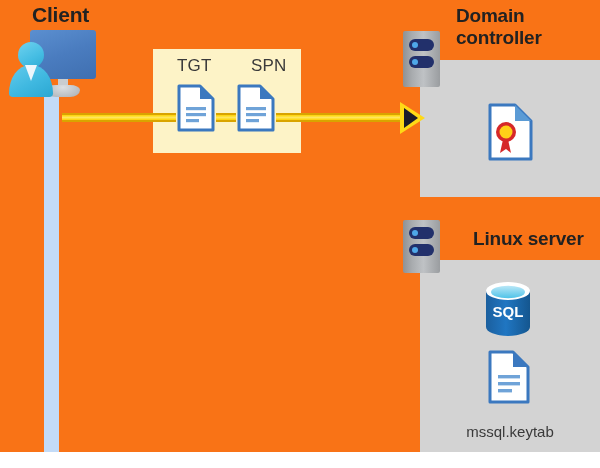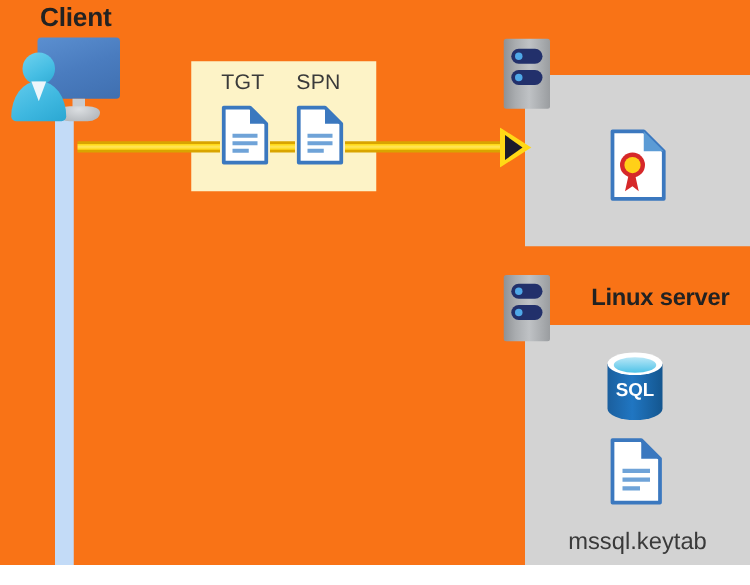"Domain" div.abs { html: none -> <div>Domain controller</div> }
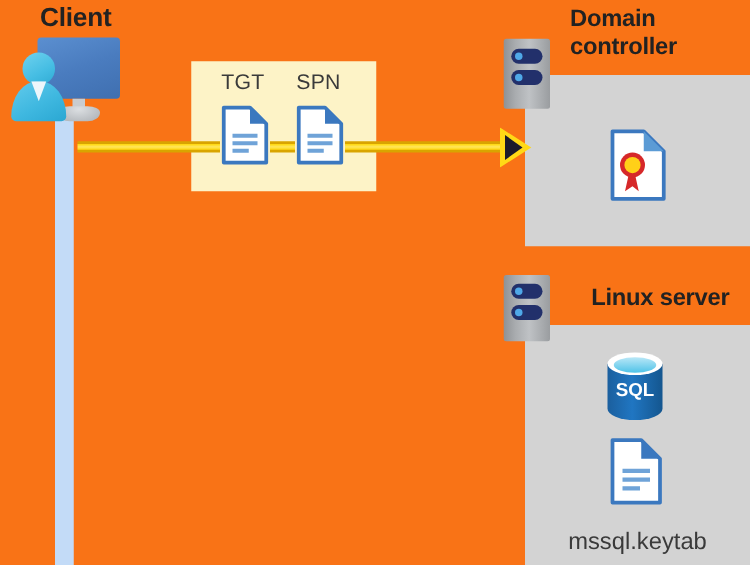"SPN" div.abs { left: 237px -> 251px }
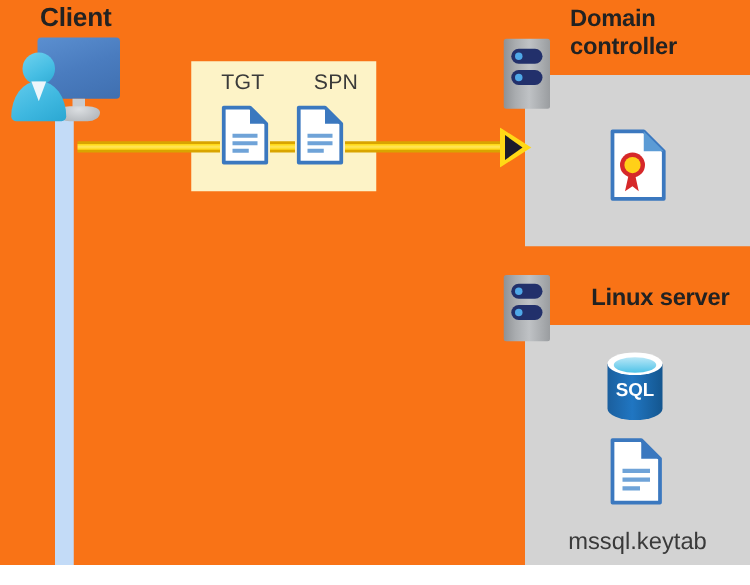"mssql.keytab" .file-label { font-size: 19px -> 15px }
